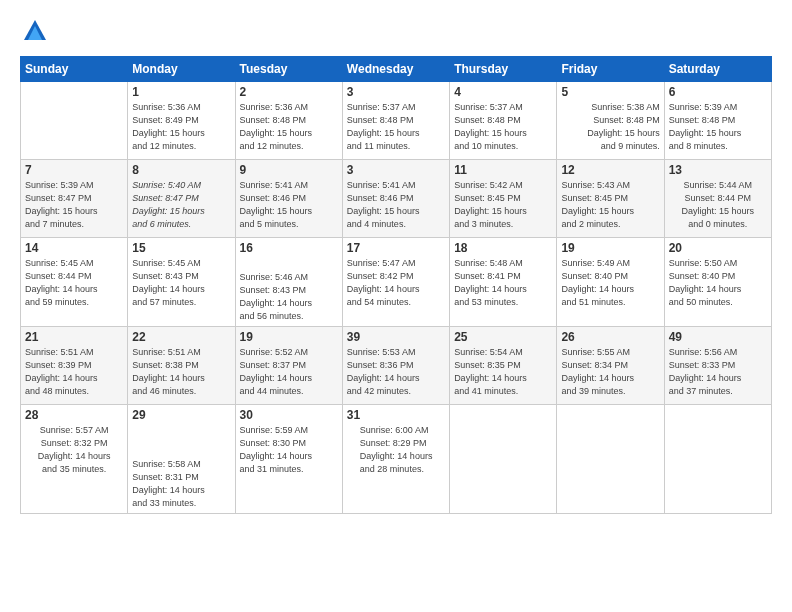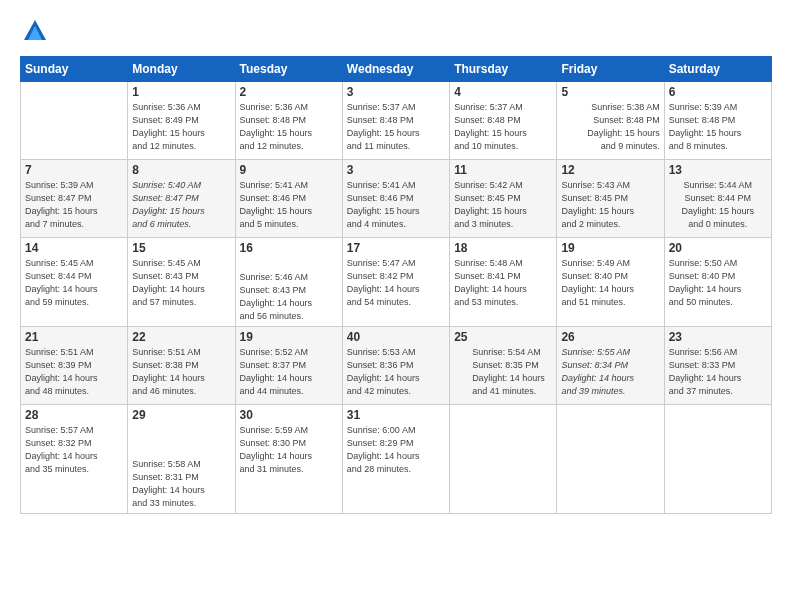"40" span.day-number { text: 40 -> 39 }
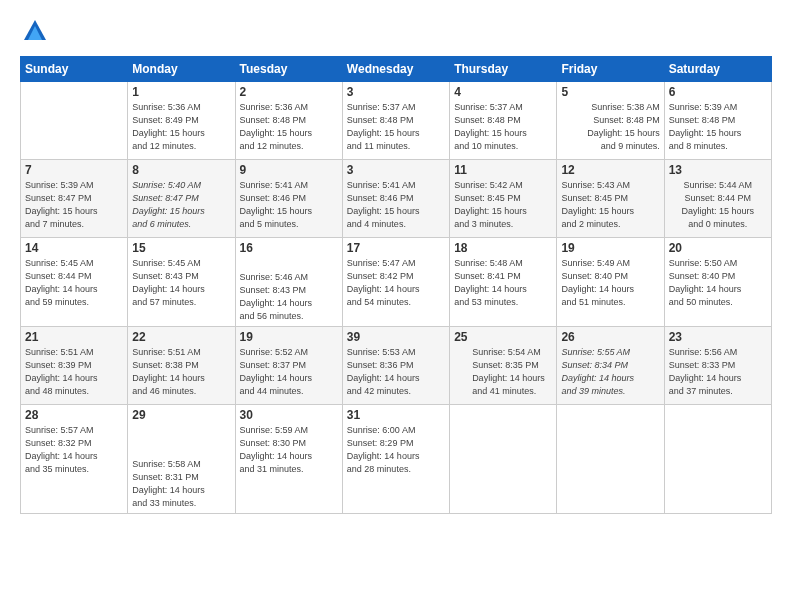"23" span.day-number { text: 23 -> 49 }
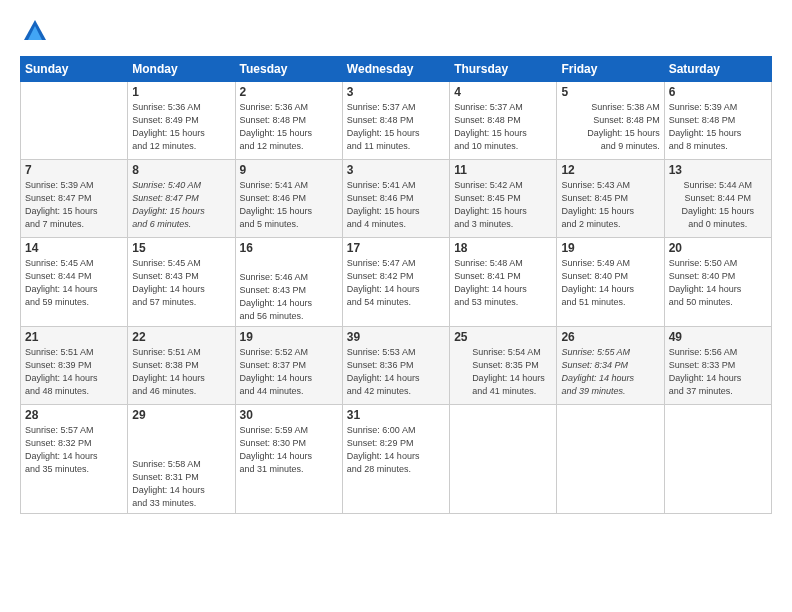"Sunrise: 5:54 AM" div.day-info { margin-left: 18px -> none }
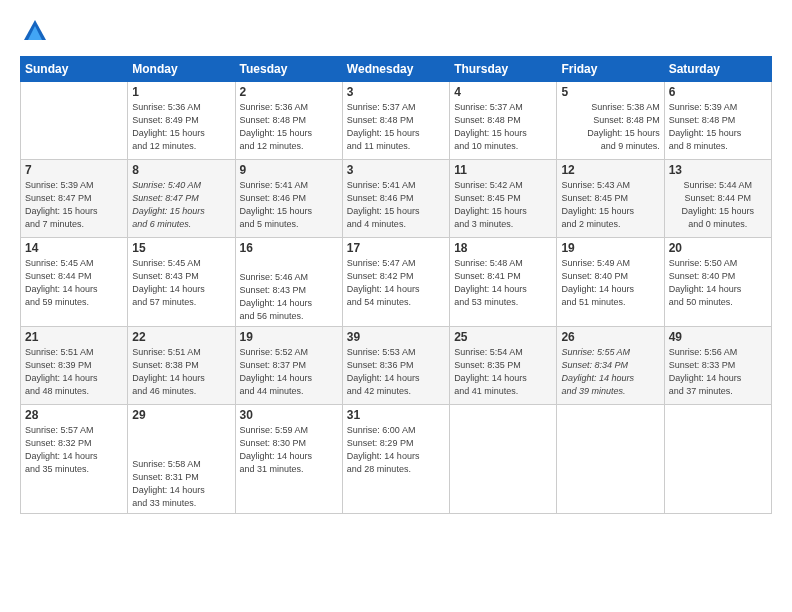"Sunrise: 5:55 AM" div.day-info { font-style: italic -> none }
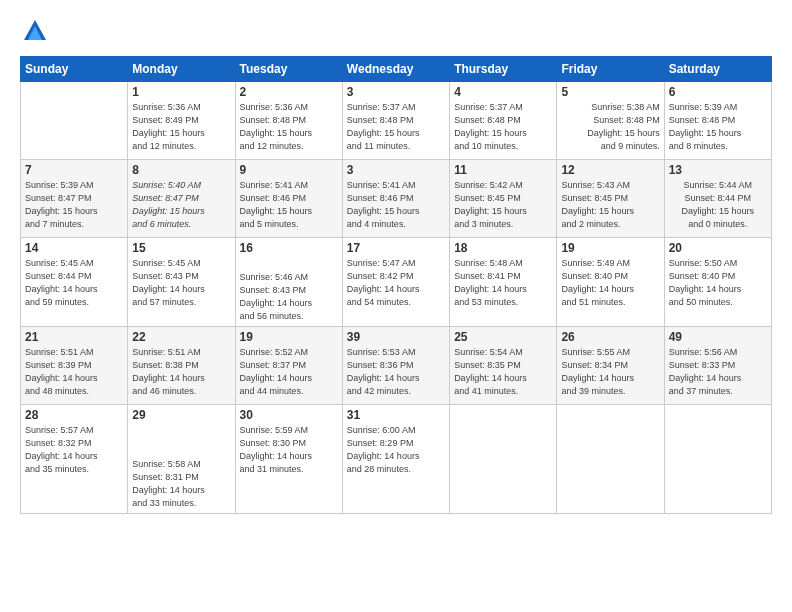"Sunrise: 5:57 AM" div.day-info { text-align: none -> center }
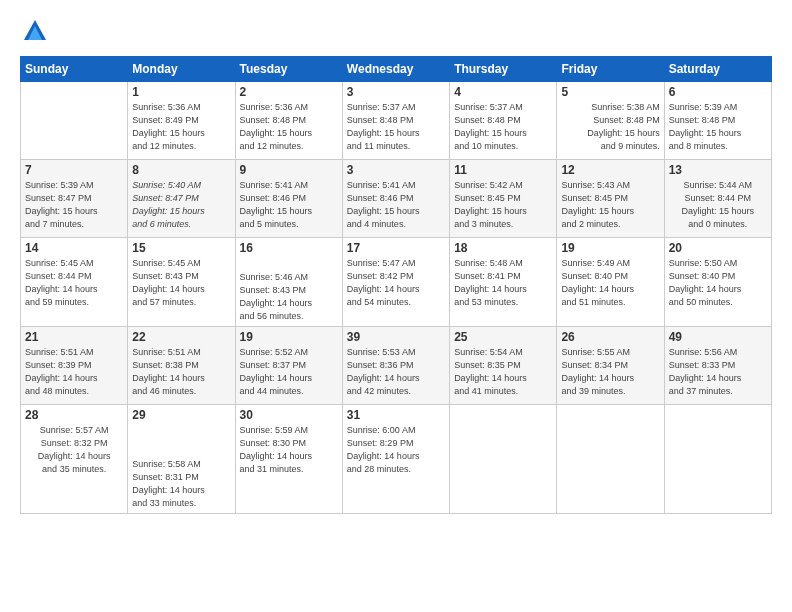"Sunrise: 6:00 AM" div.day-info { margin-left: none -> 13px }
